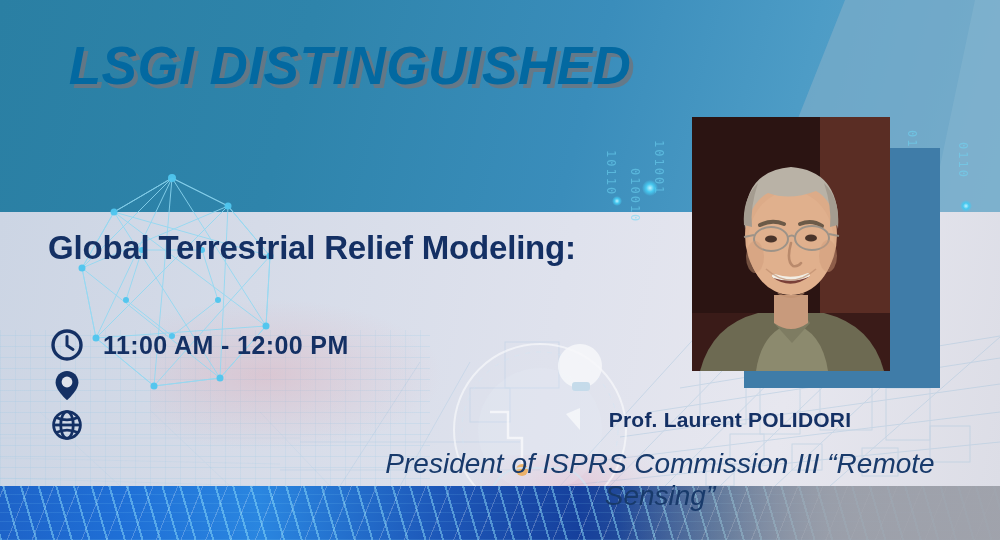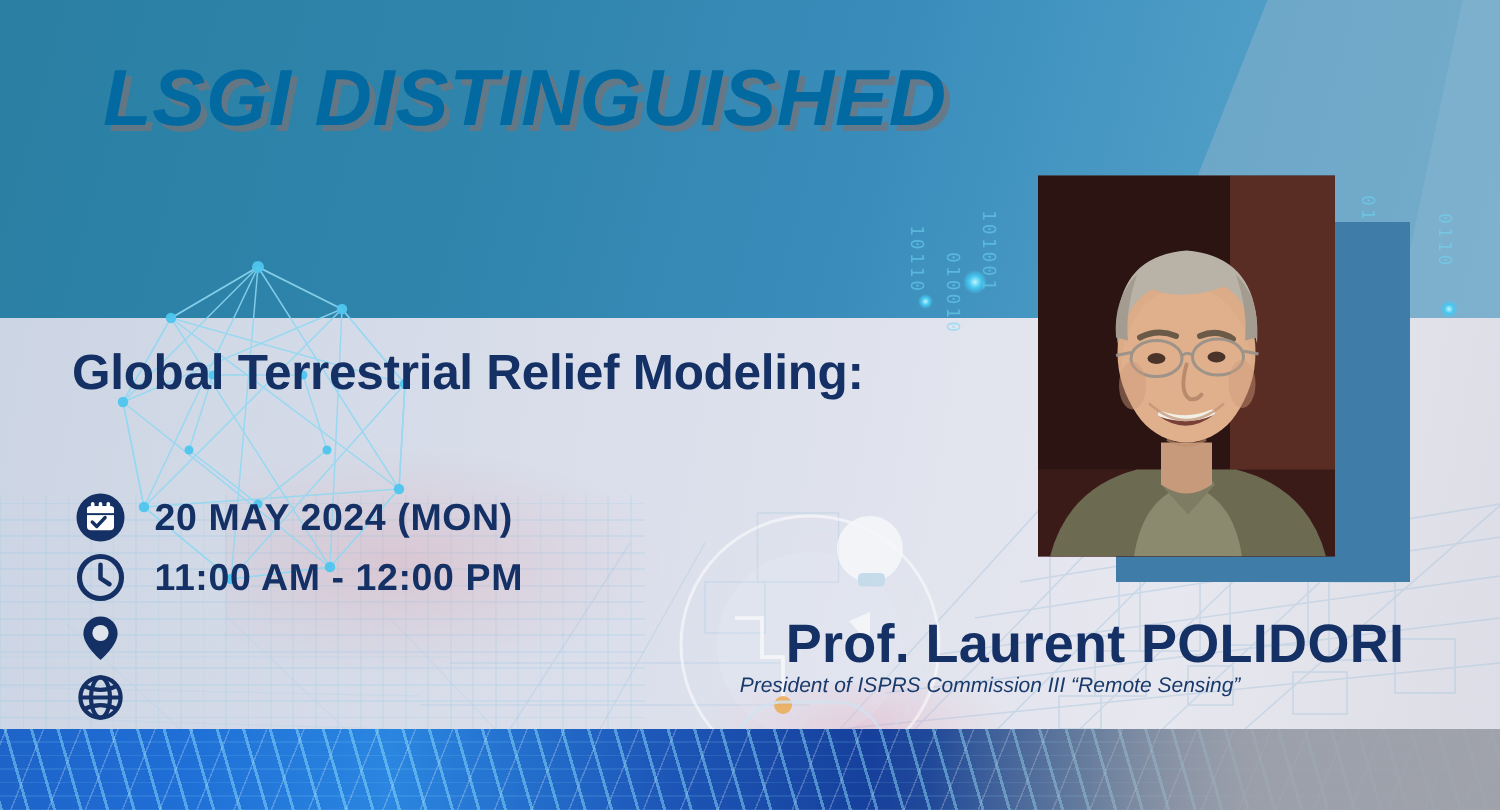"20 MAY 2024 (MON)" div.detail-row { html: <div> <span> <svg> <circle></circle> <rect></rect> <rect></rect> <rect></rect> <rect></rect> <rect></rect> <rect></rect> <path></path> </svg> </span> <span>20 MAY 2024 (MON)</span> </div> -> none }
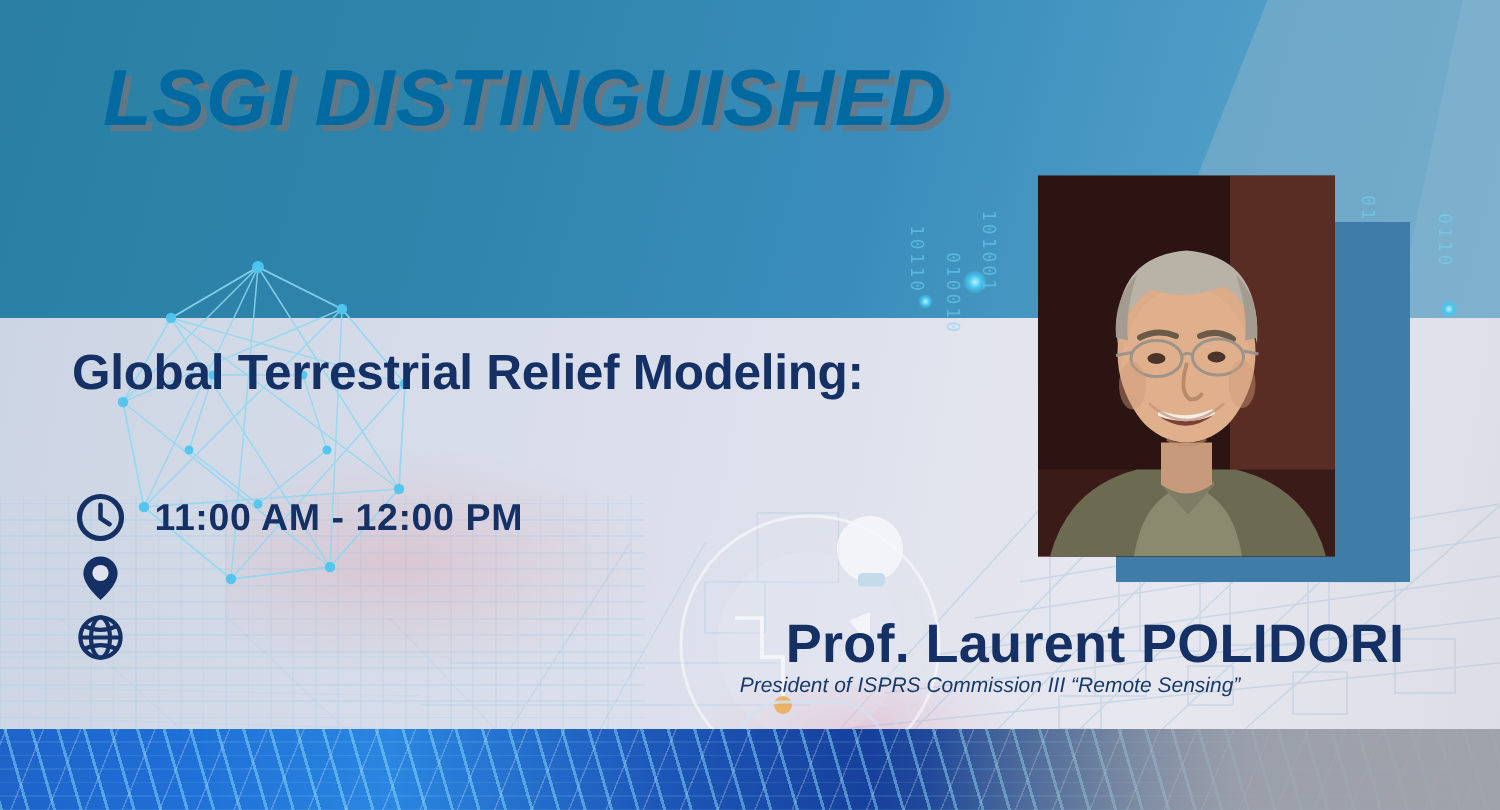"Prof. Laurent POLIDORI" #speaker { font-size: 36px -> 21px }
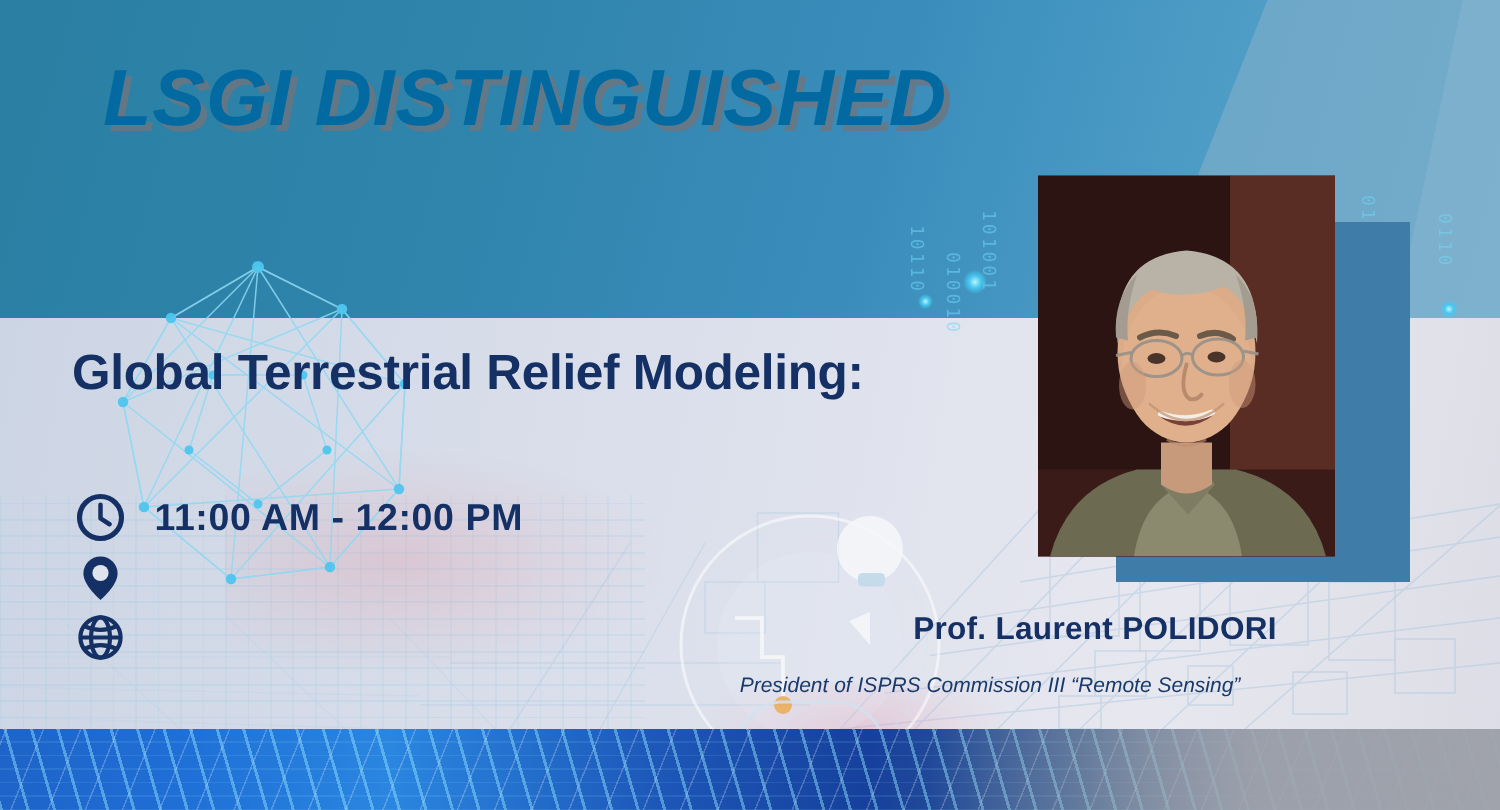"President of ISPRS Commission III" #affiliation { font-size: 14px -> 28px }
